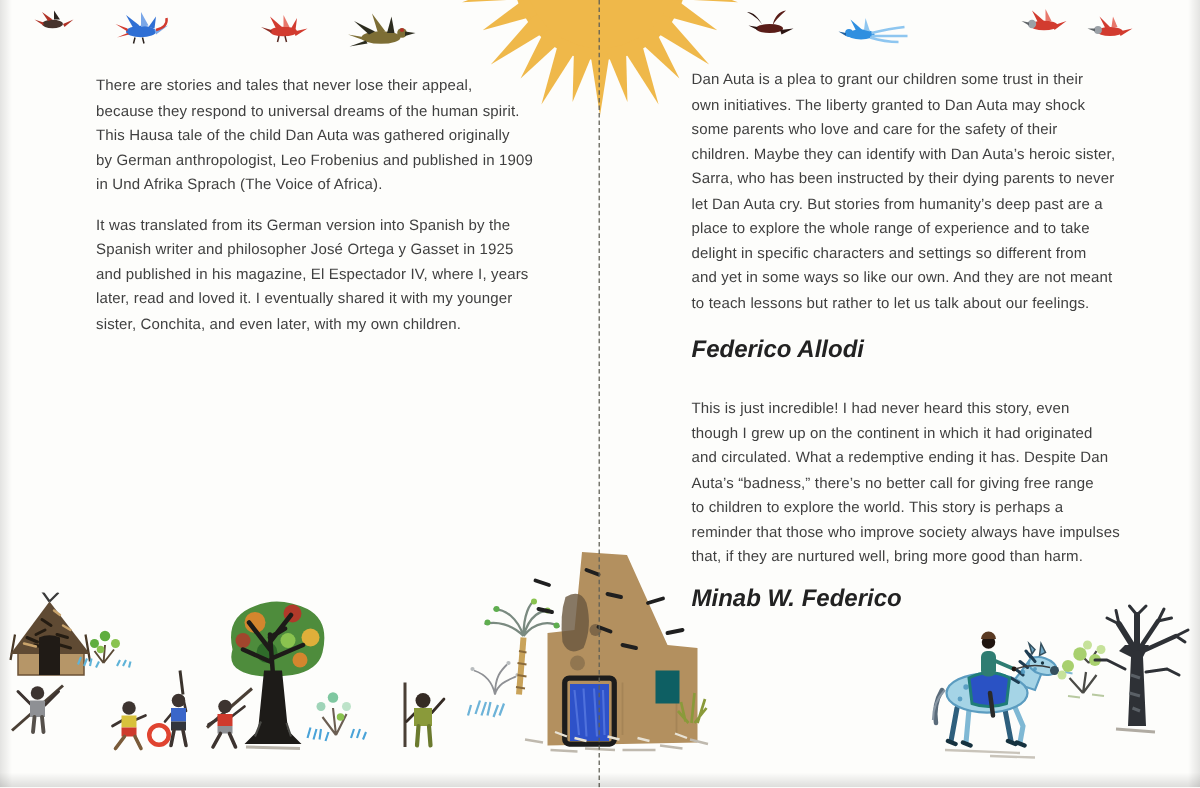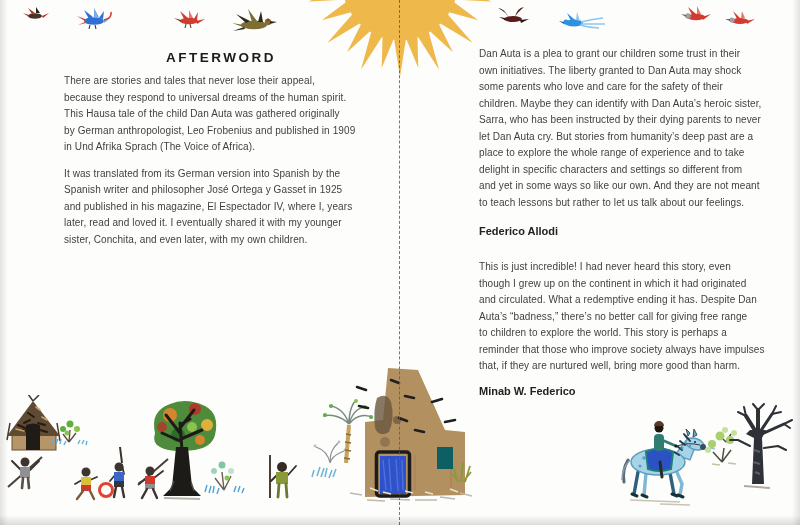"AFTERWORD" h1.page-title { html: <h1>AFTERWORD</h1> -> none }
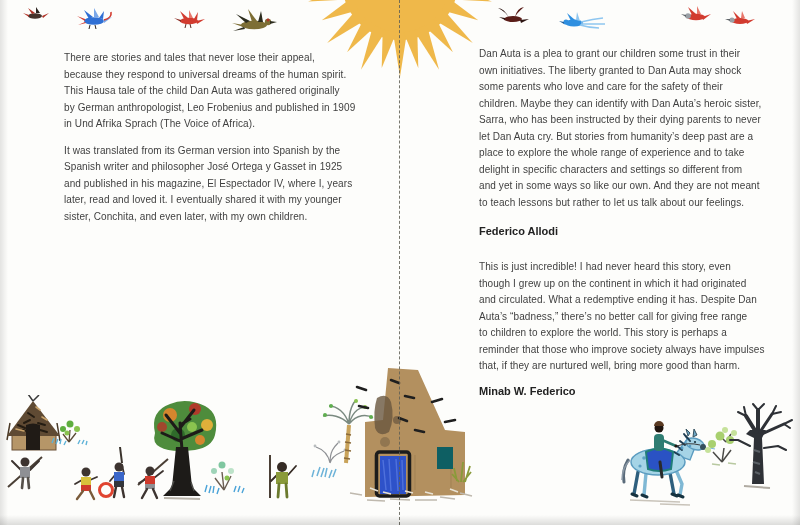"Dan Auta is a plea" .right-text { left: 479px -> 461px }
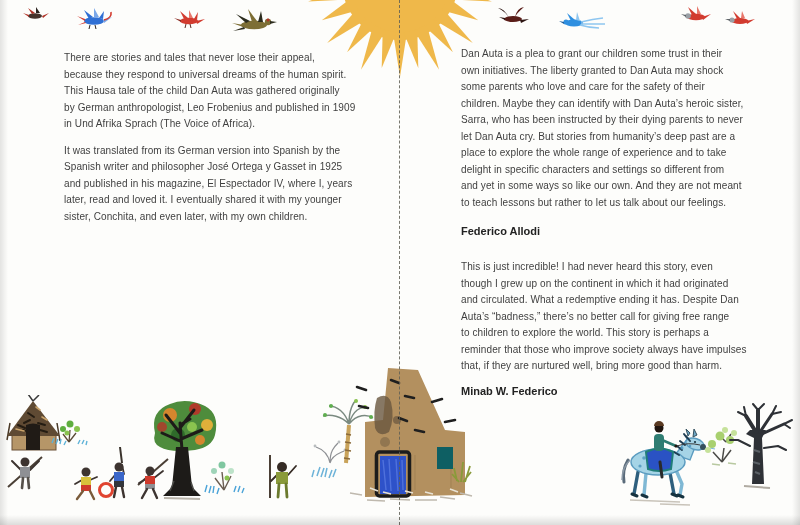"Federico Allodi" .signature { font-size: 11px -> 16px; font-style: none -> italic }
